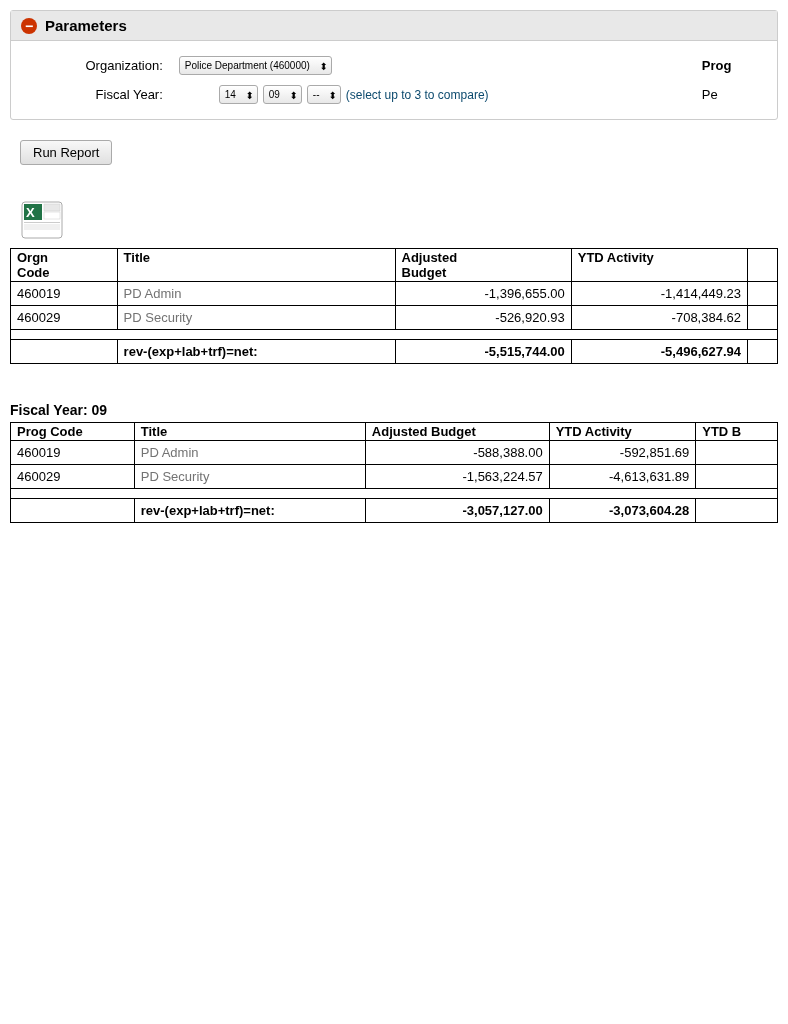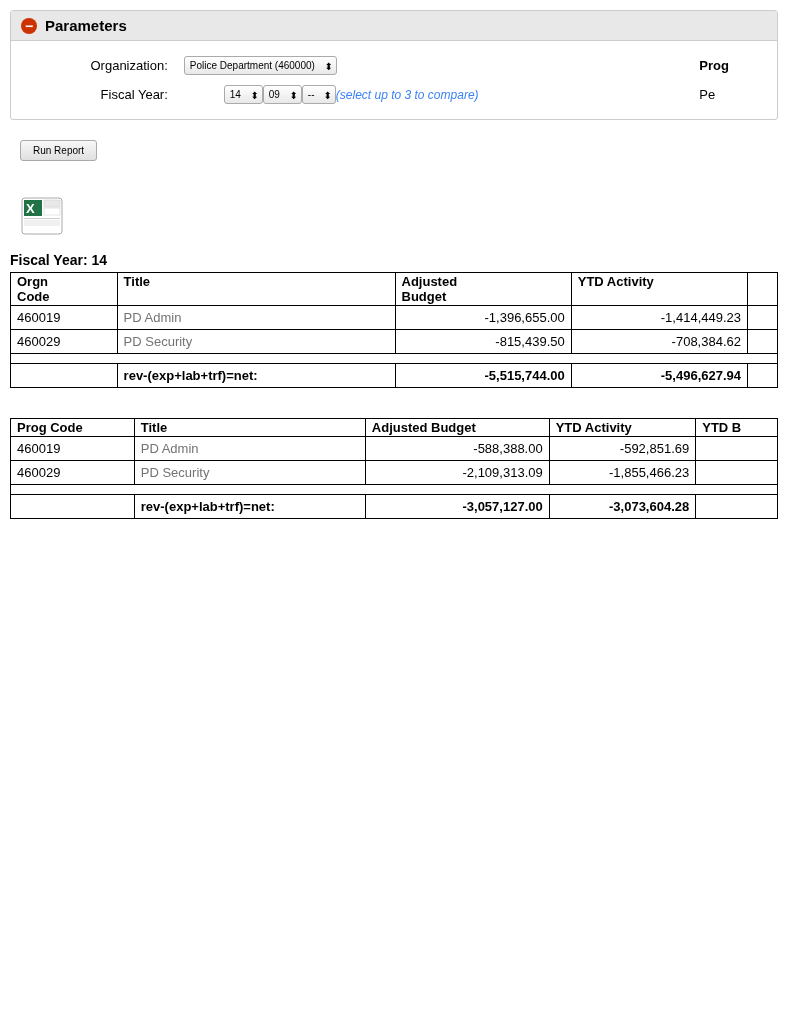"14" .fy-inputs { gap: none -> 5px }
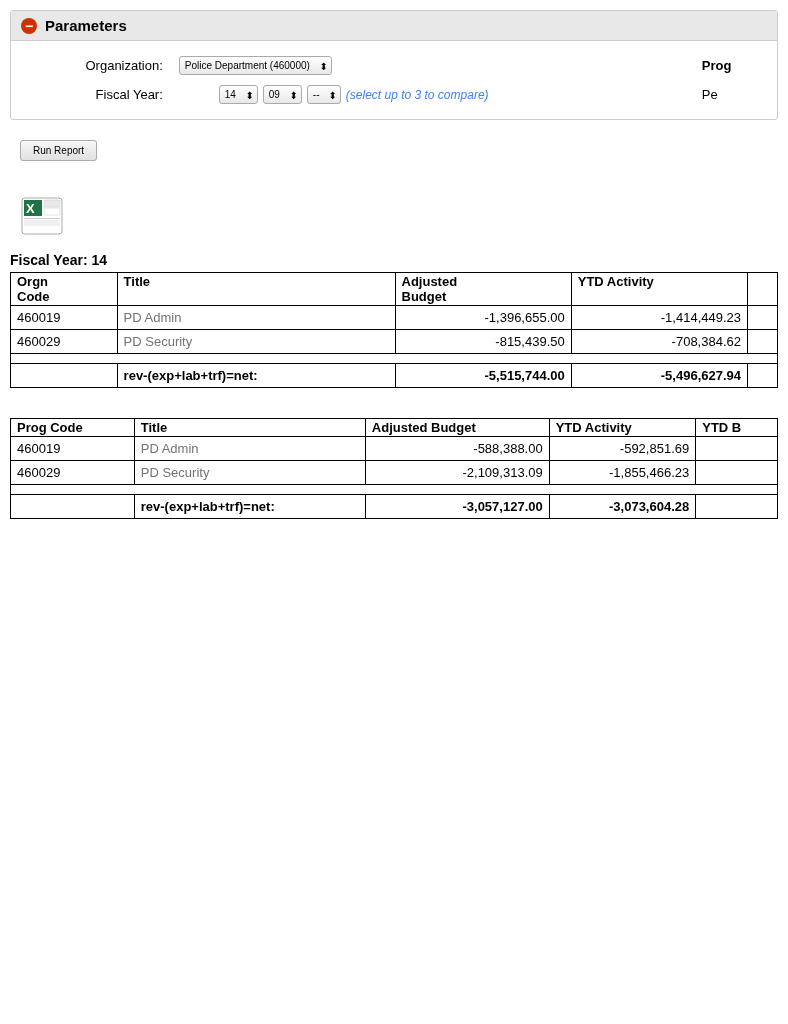"(select up to 3 to" .helper-text { color: #3b82f6 -> #0c4a6e; font-style: italic -> none }
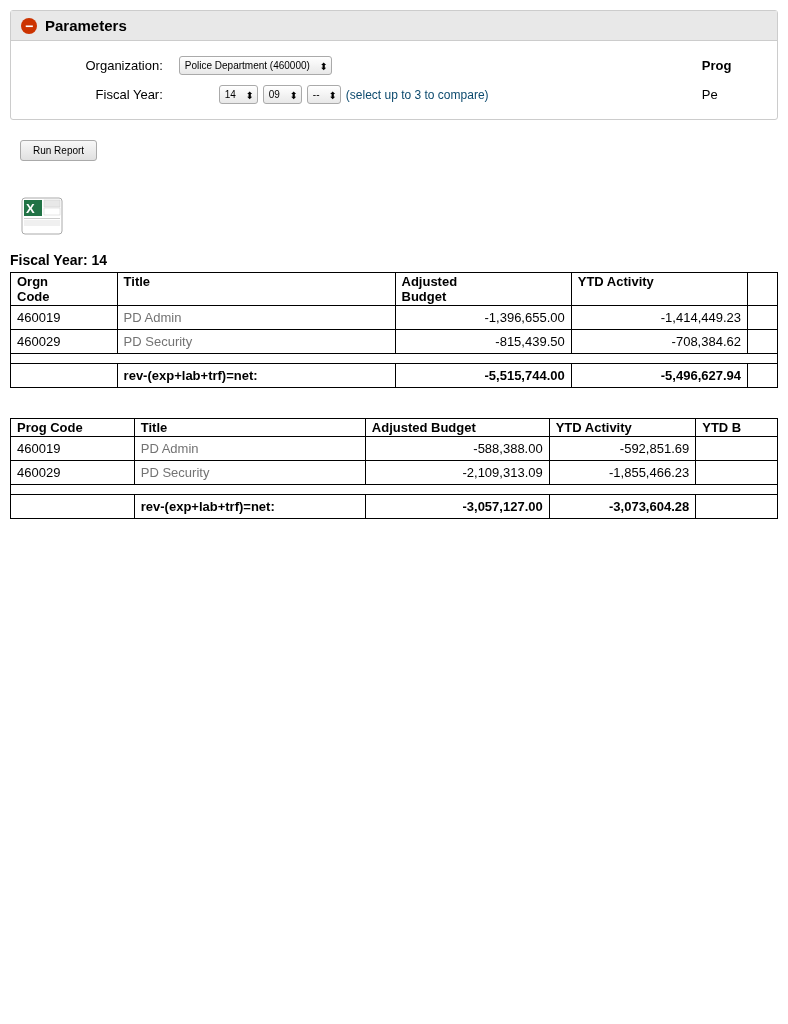"Run Report" .run-report-btn { font-size: 10px -> 13px }
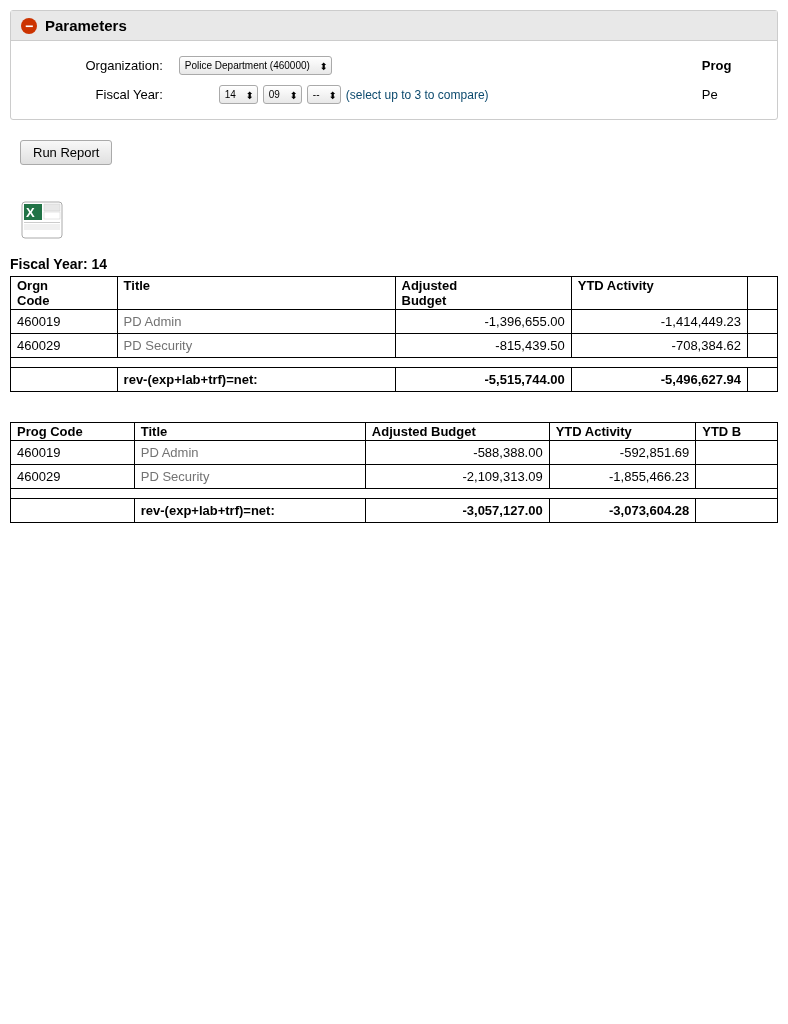"Fiscal Year: 14" div.fiscal-year-title { html: <div>Fiscal Year: 14</div> -> none }
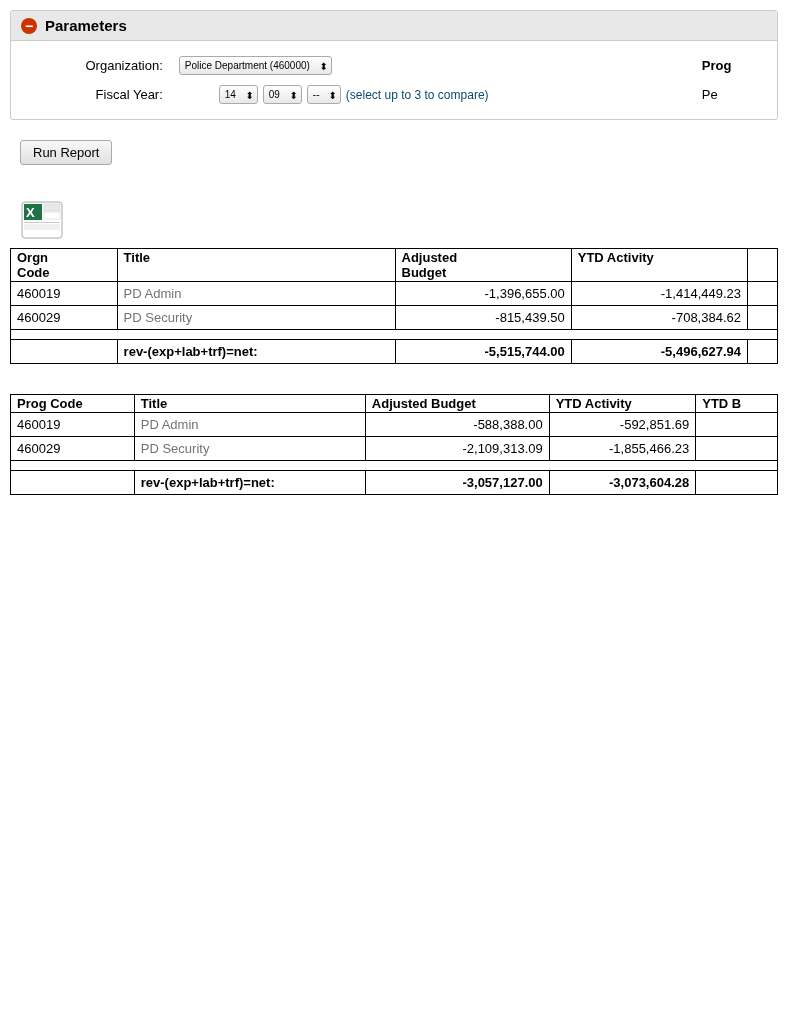"-815,439.50" td.num-cell { text: -815,439.50 -> -526,920.93 }
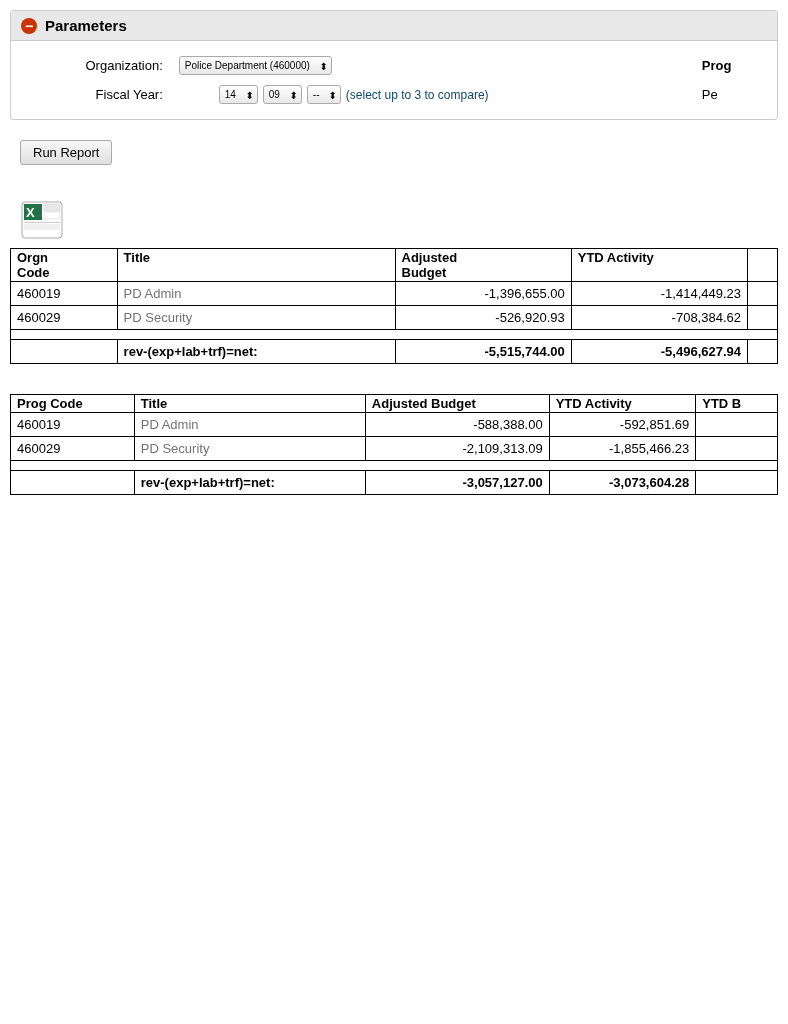"Fiscal Year: 09" div.fiscal-year-title { html: none -> <div>Fiscal Year: 09</div> }
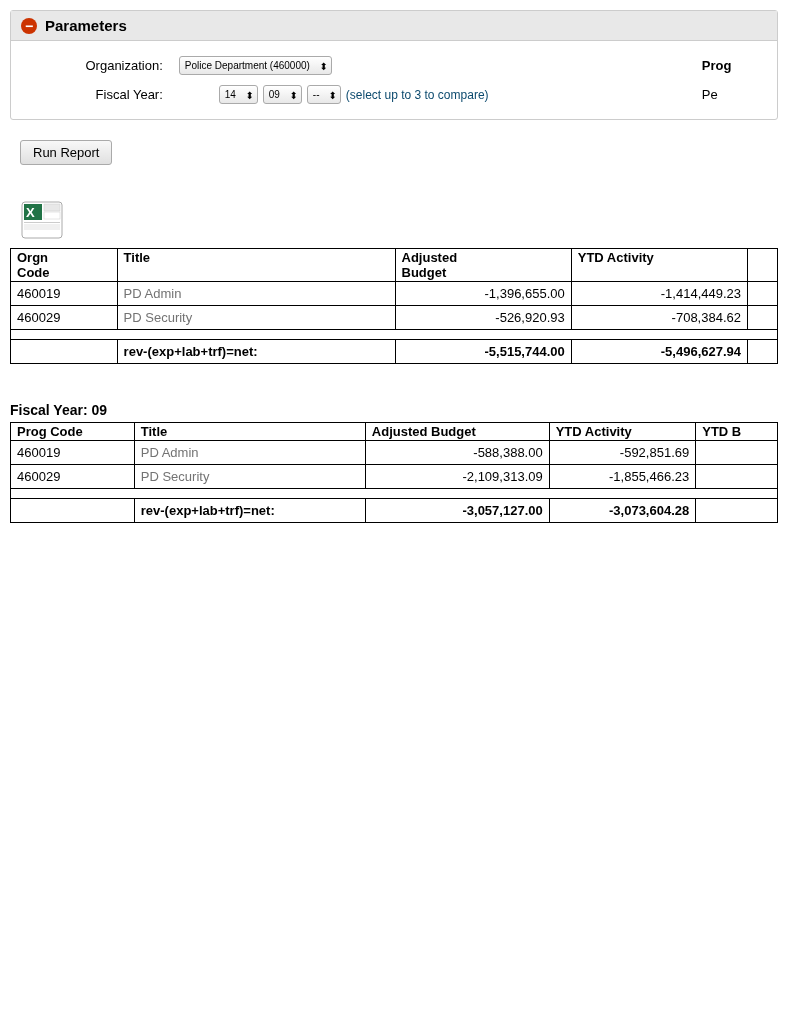"-2,109,313.09" td.num-cell { text: -2,109,313.09 -> -1,563,224.57 }
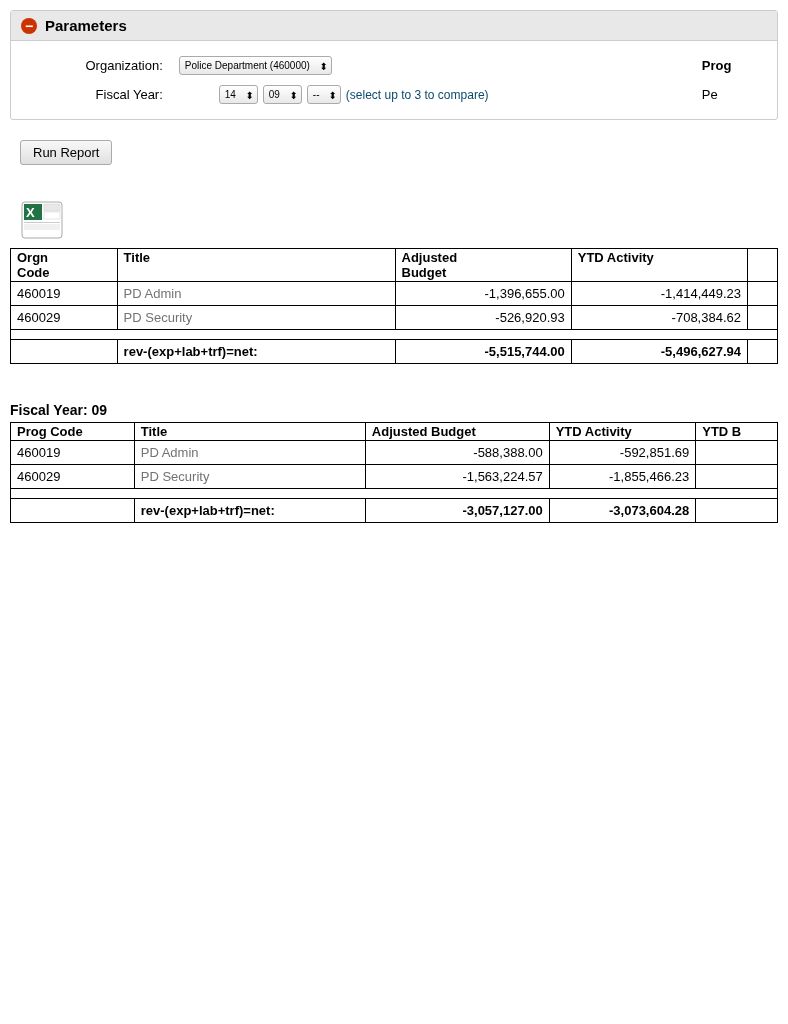"-1,855,466.23" td.num-cell { text: -1,855,466.23 -> -4,613,631.89 }
